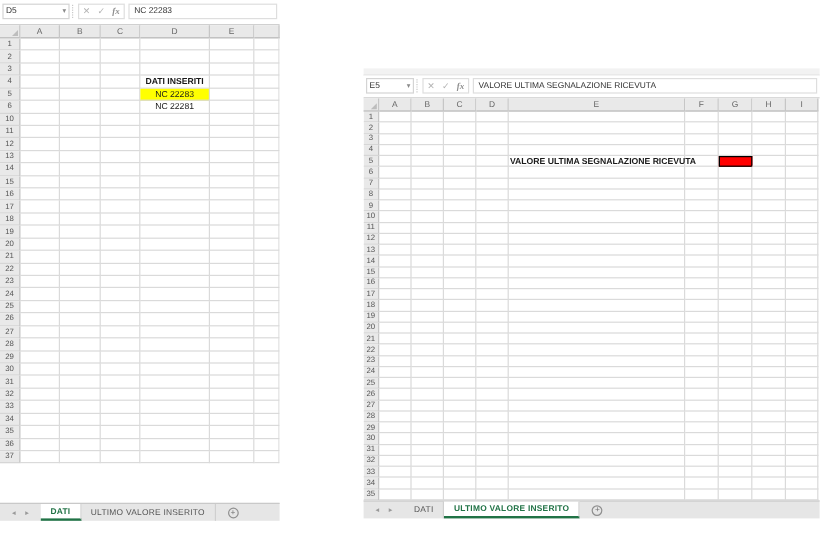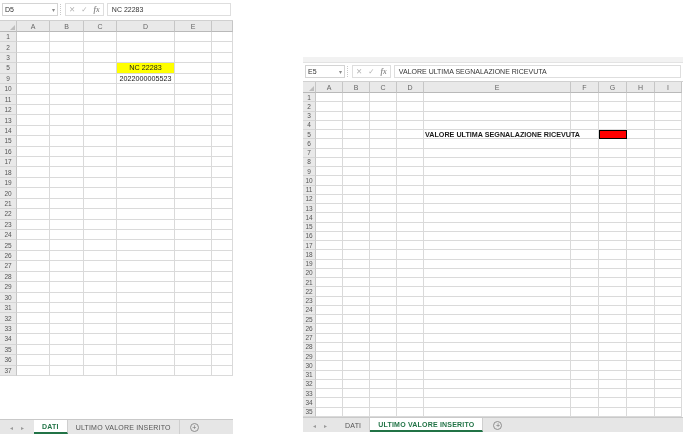"DATI INSERITI" div.grow { html: none -> <div> <div>4</div> <div></div> <div></div> <div></div> <div>DATI INSERITI</div> <div></div> <div></div> </div> }
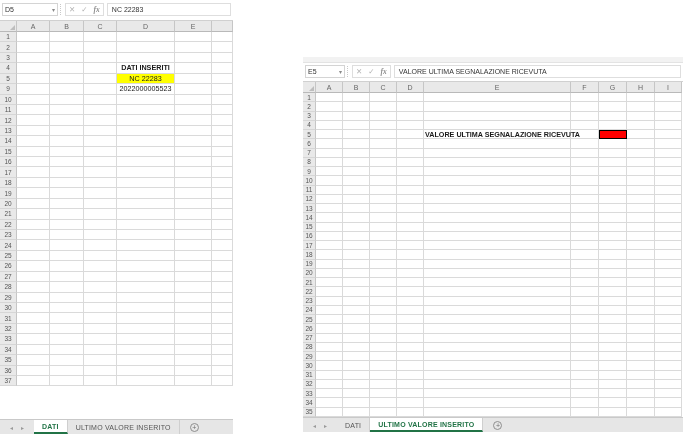"NC 22281" div.grow { html: none -> <div> <div>6</div> <div></div> <div></div> <div></div> <div>NC 22281</div> <div></div> <div></div> </div> }
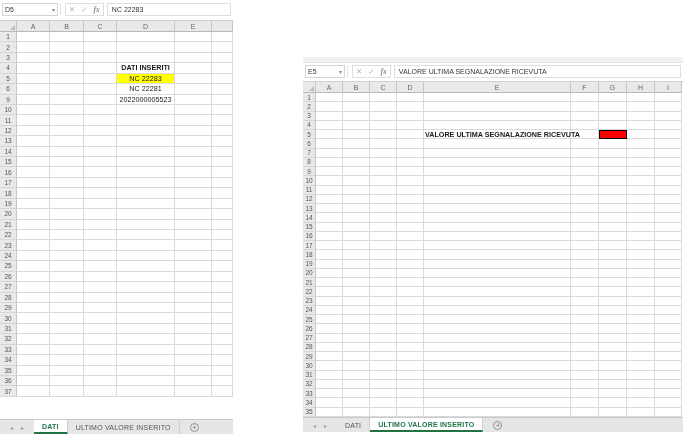"2022000005523" div.grow { html: <div> <div>9</div> <div></div> <div></div> <div></div> <div>2022000005523</div> <div></div> <div></div> </div> -> none }
